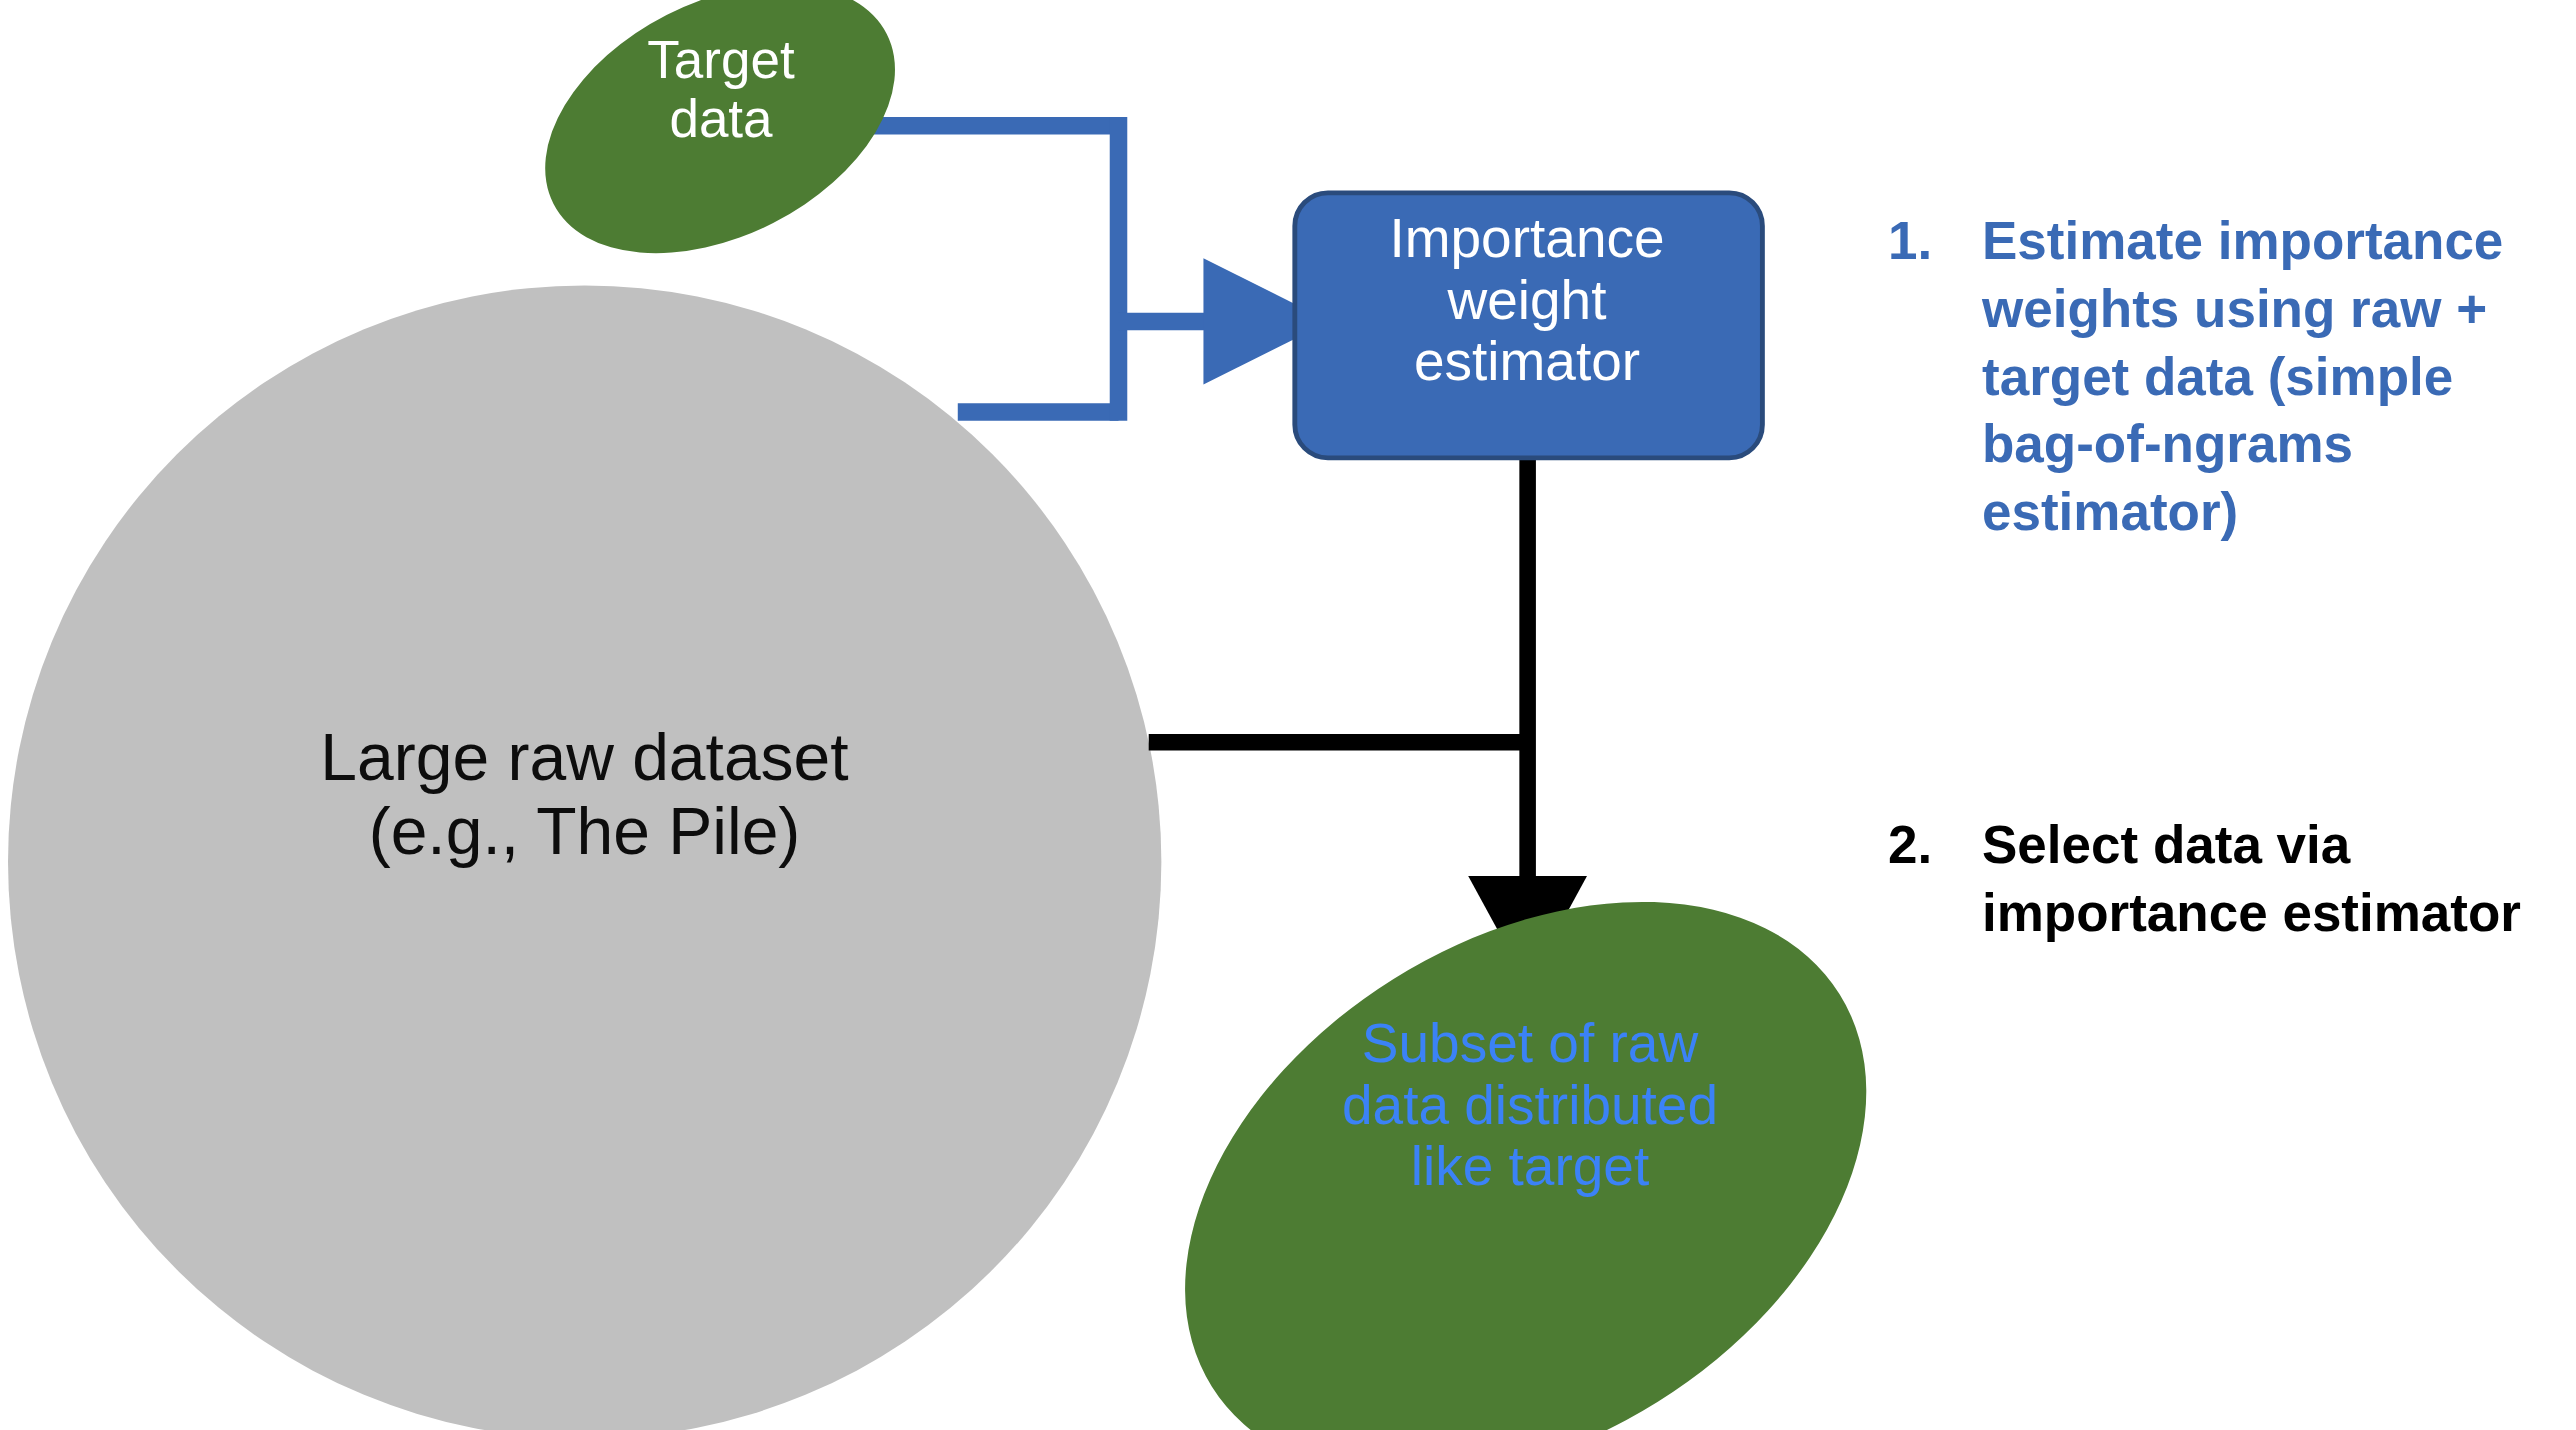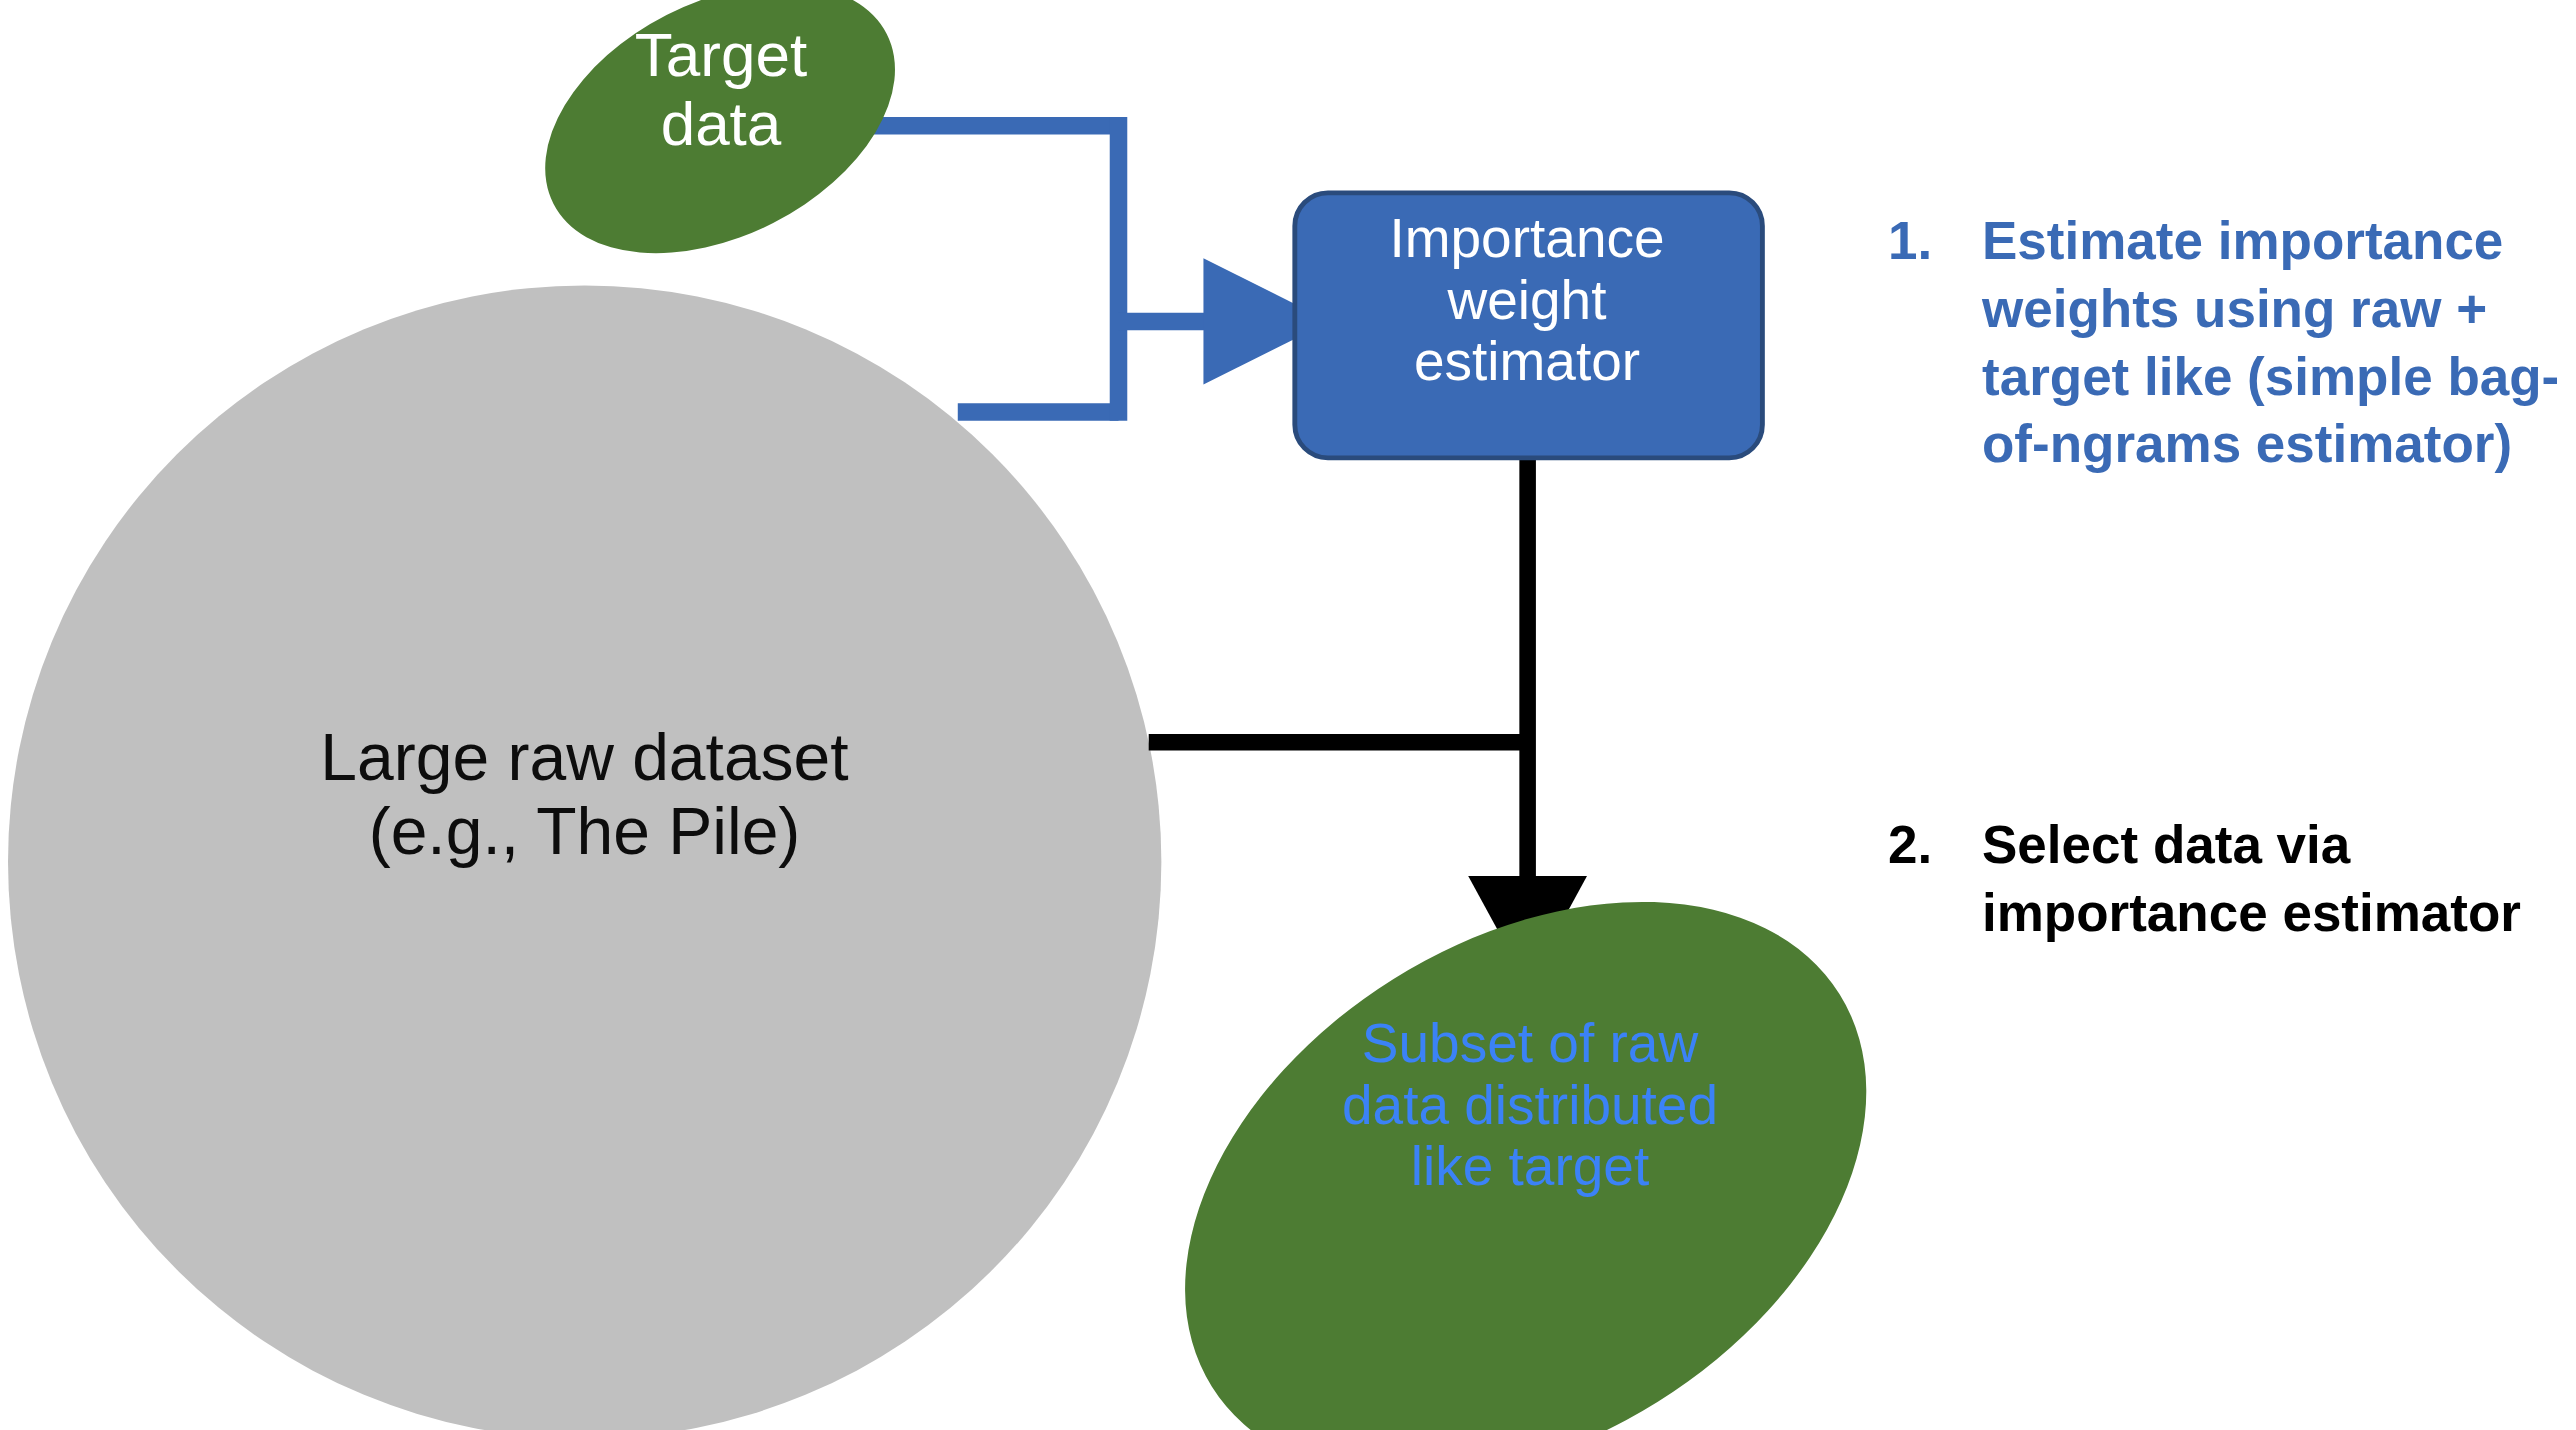"Target" #target-data-label { font-size: 62px -> 53px; top: 20px -> 30px }
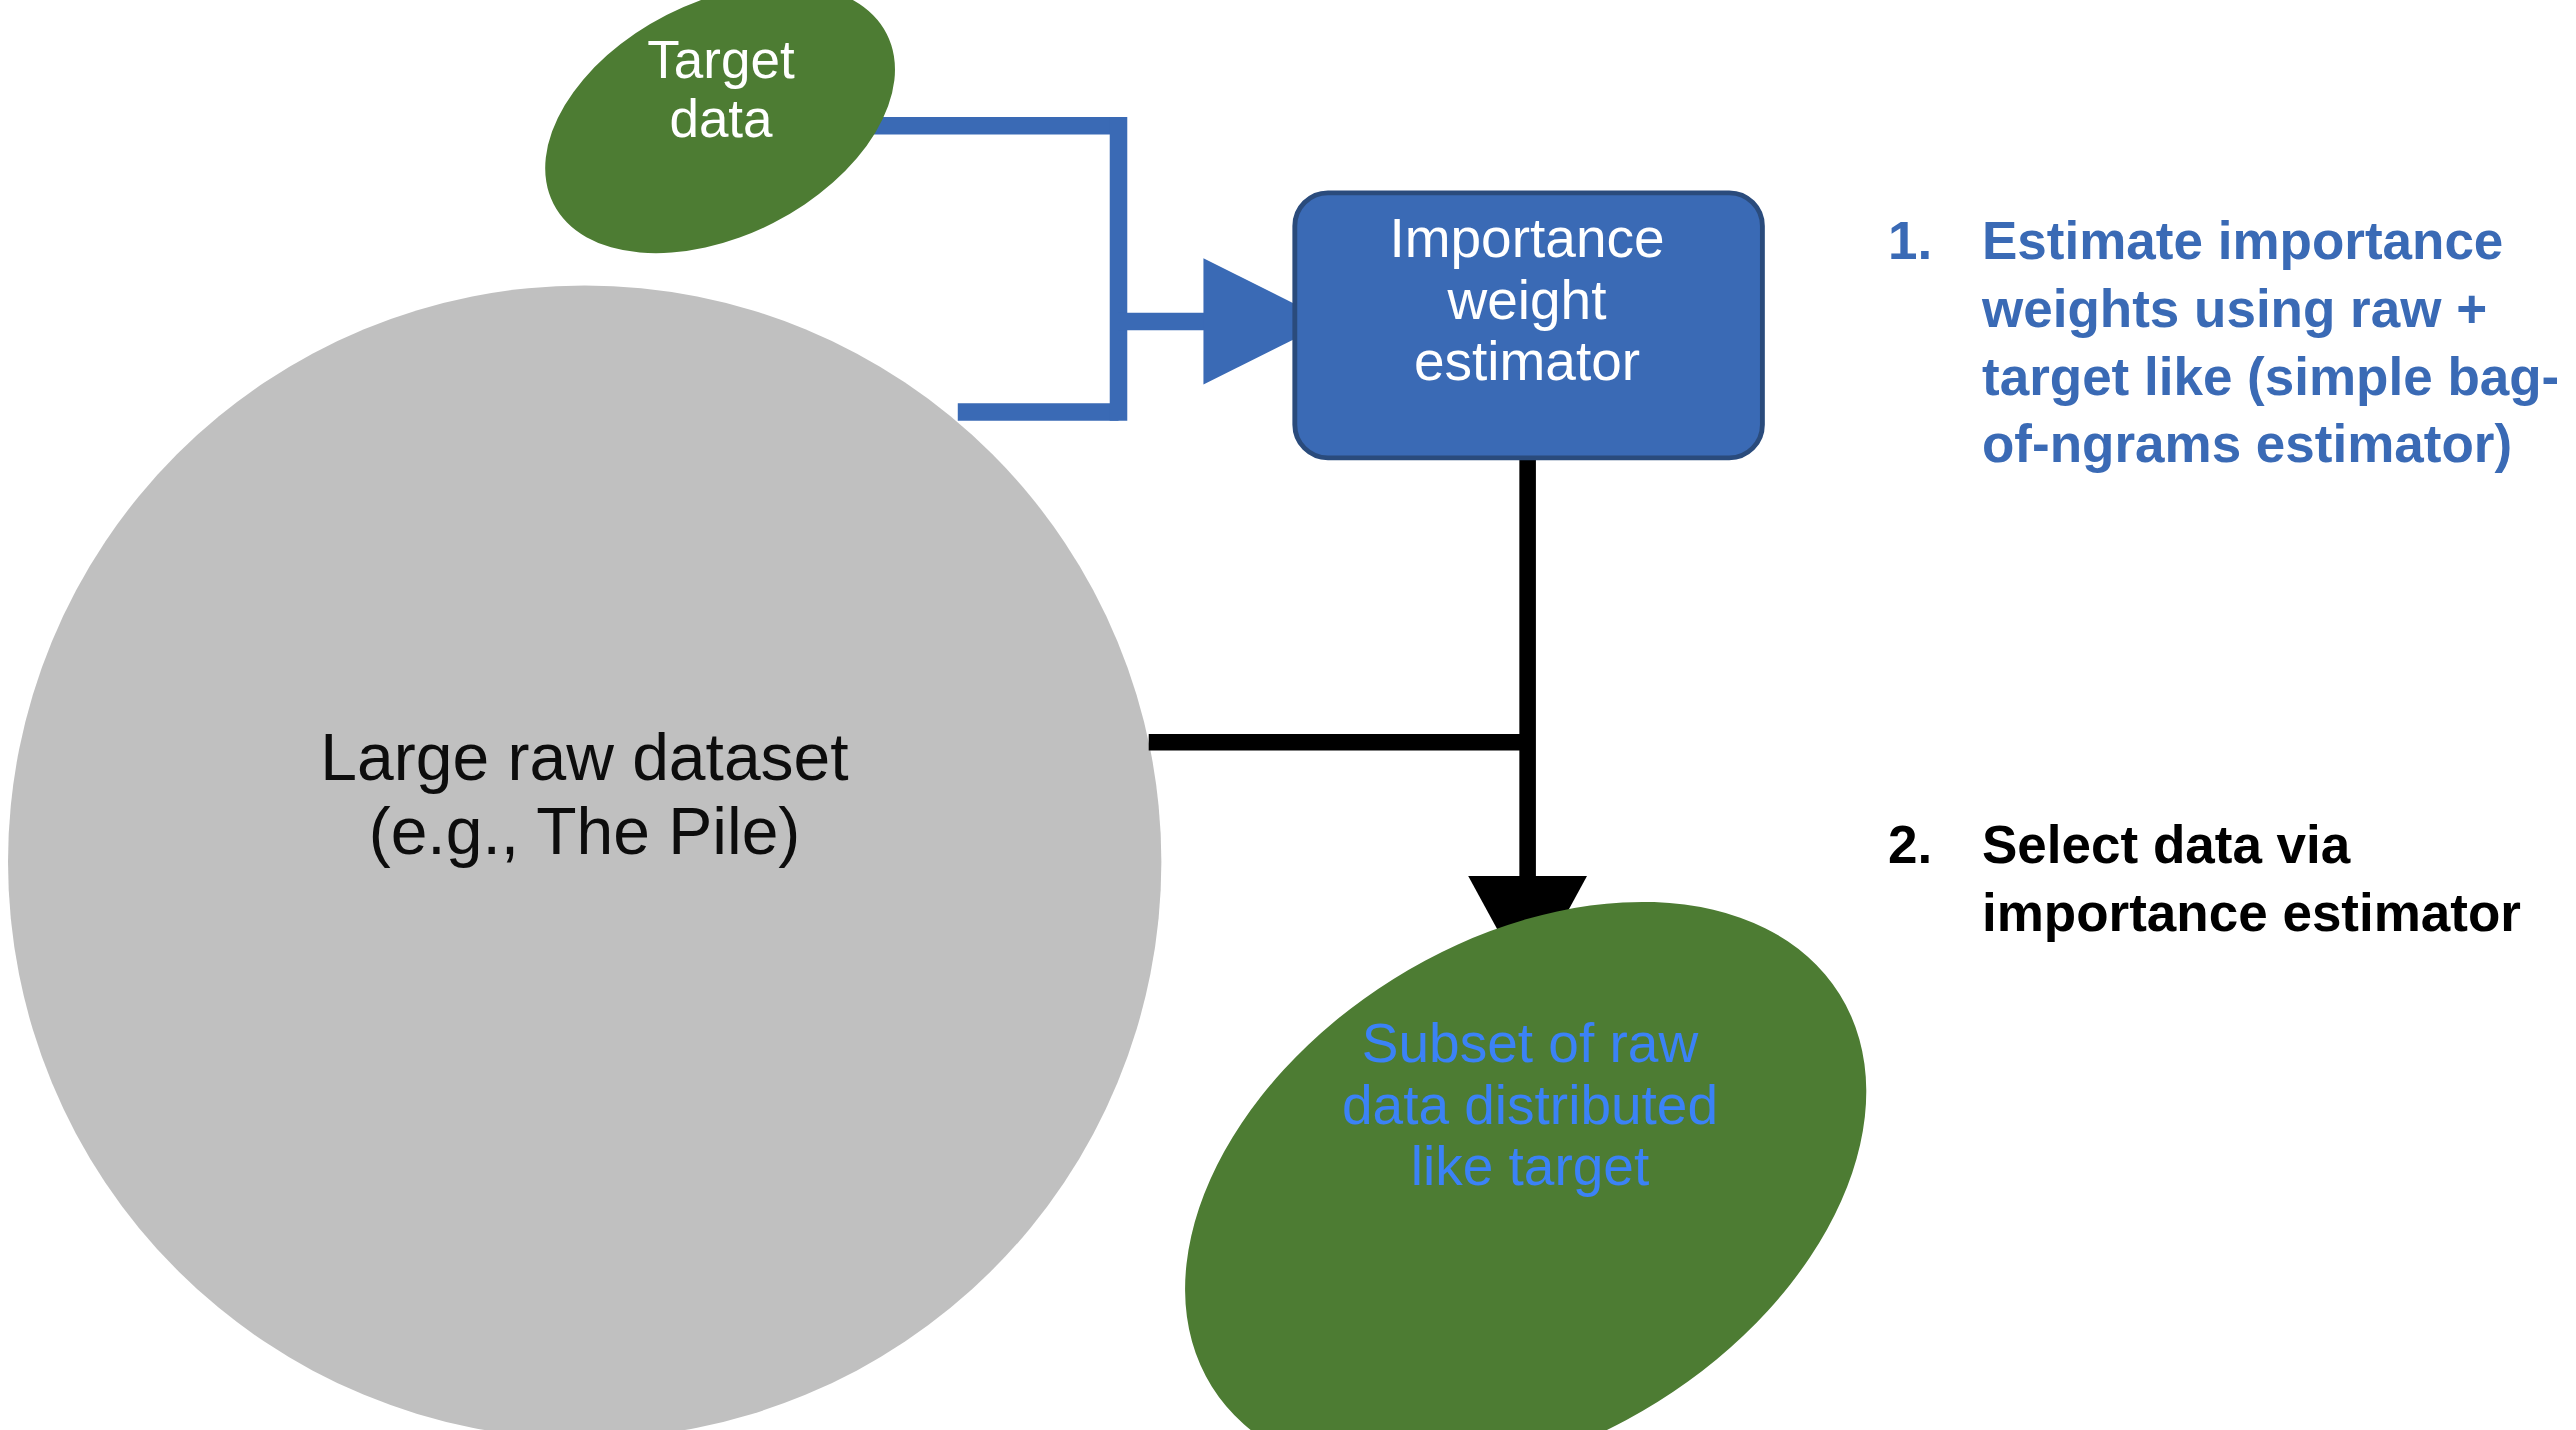"Estimate importance weights using raw" div.step-text { text: like -> data }
